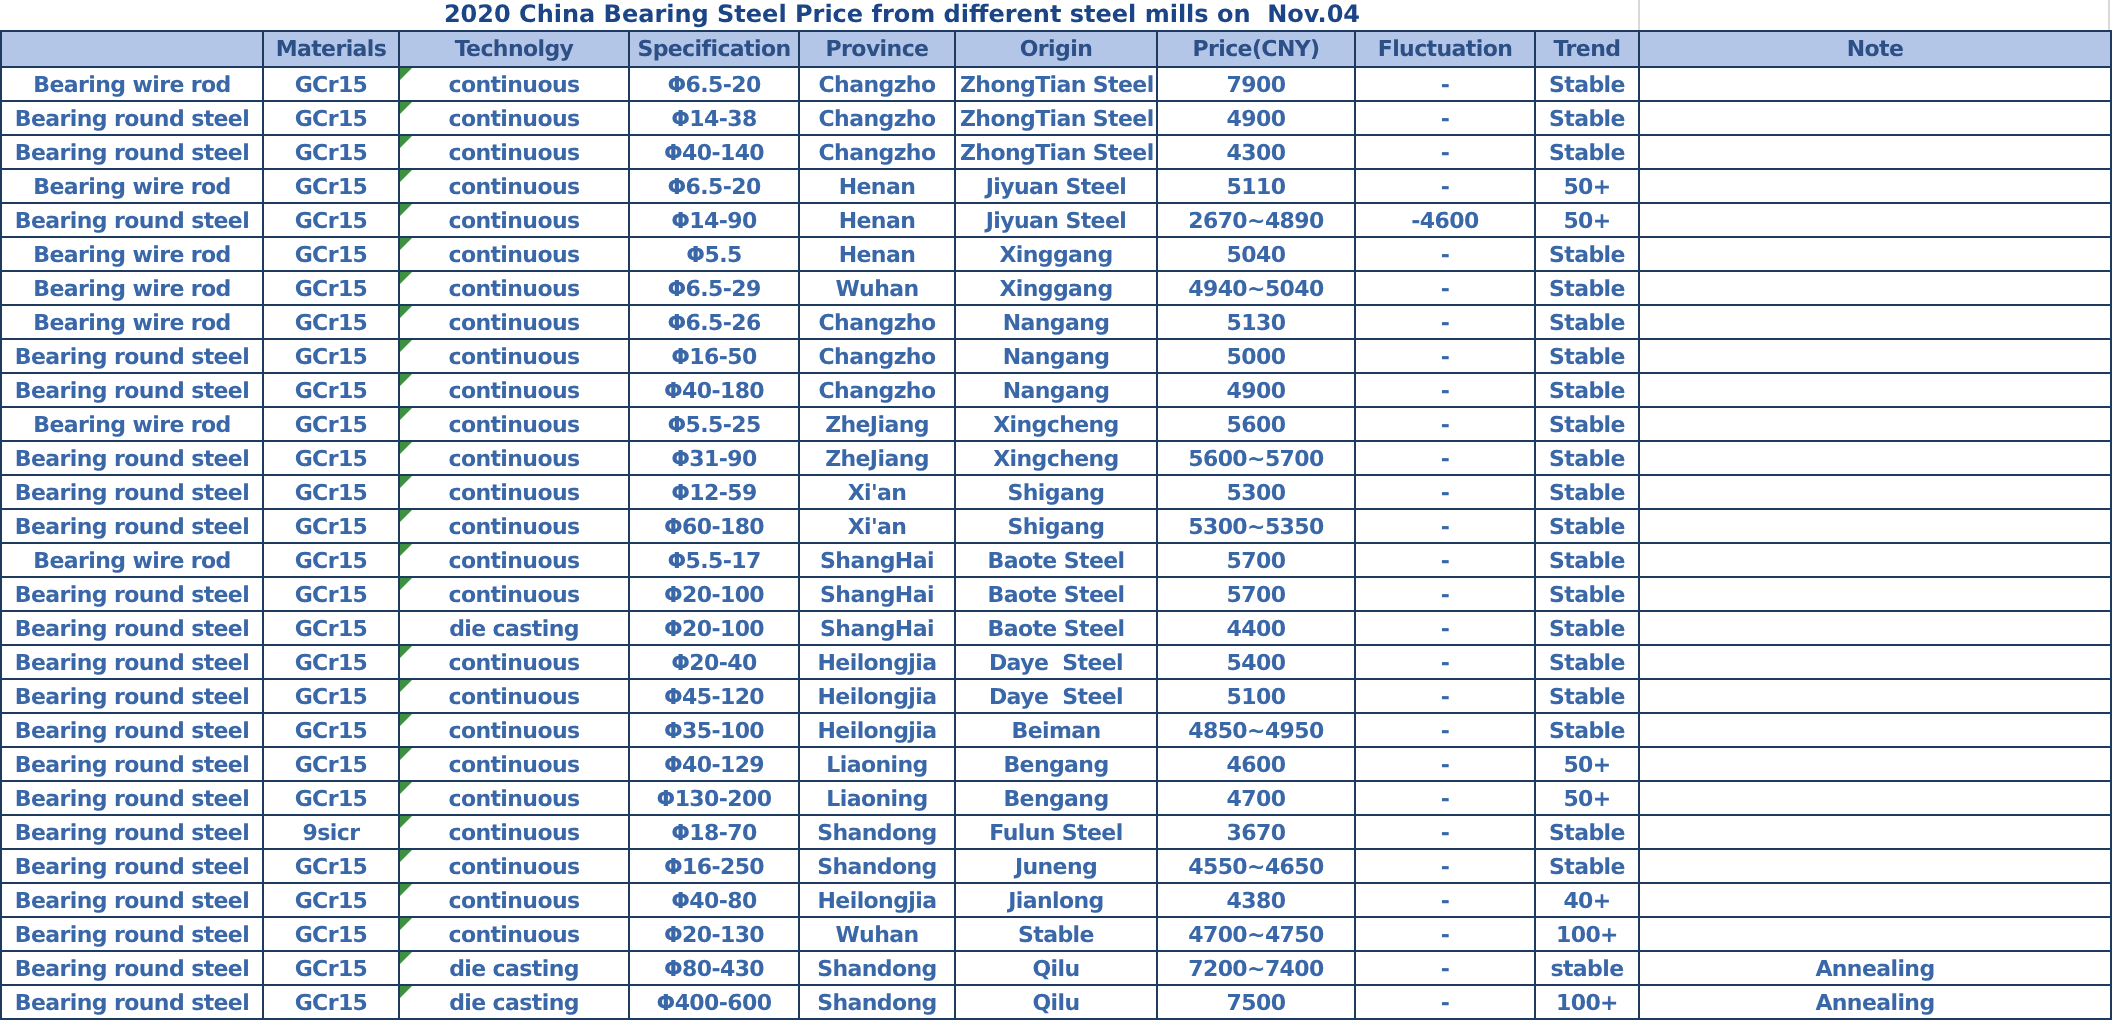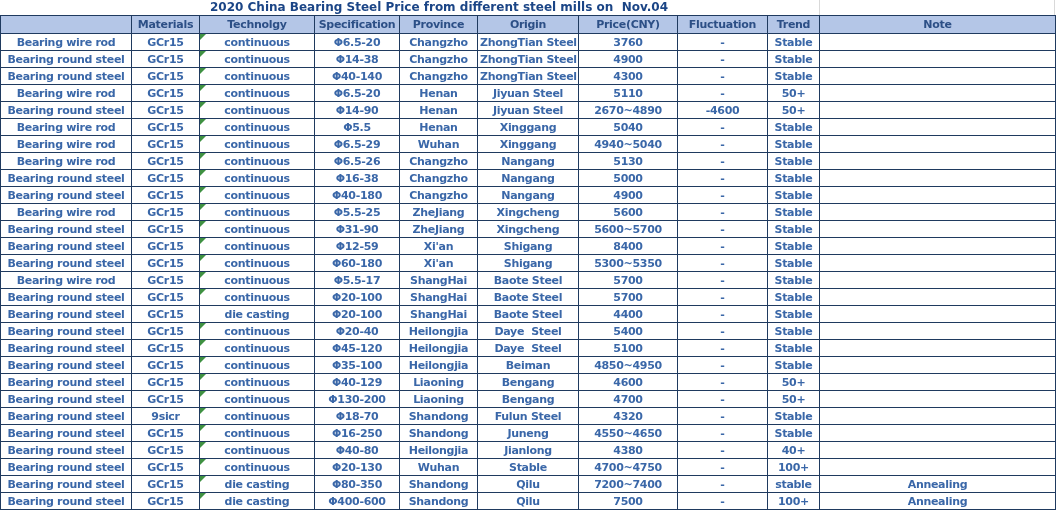"2020 China Bearing Steel Price" .title-row { left: 4px -> 16px }
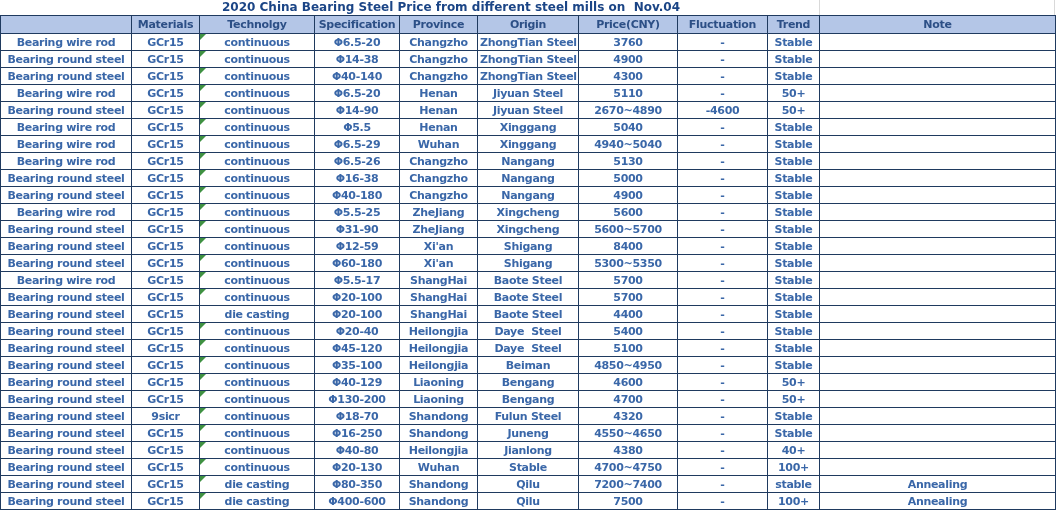"3760" span { text: 3760 -> 7900 }
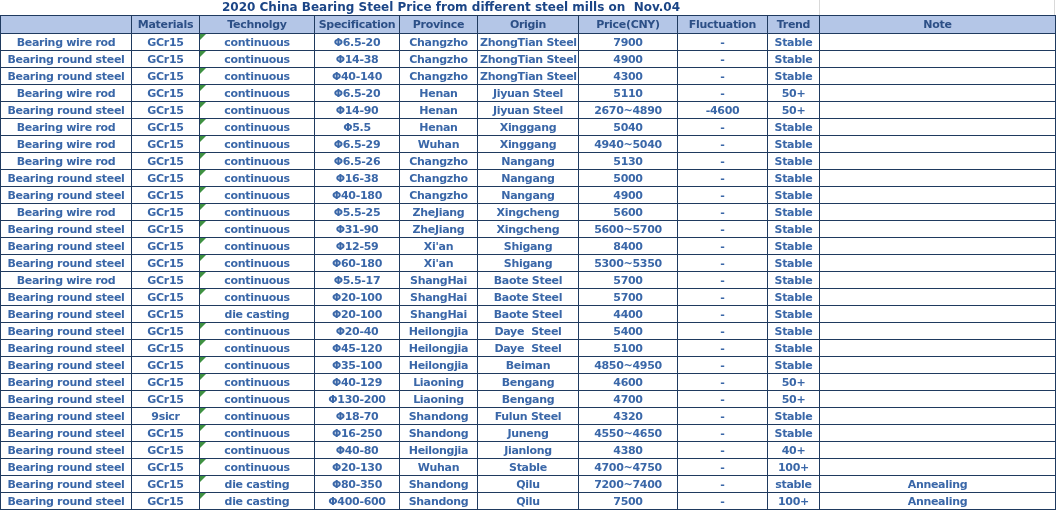"Φ16-38" span { text: Φ16-38 -> Φ16-50 }
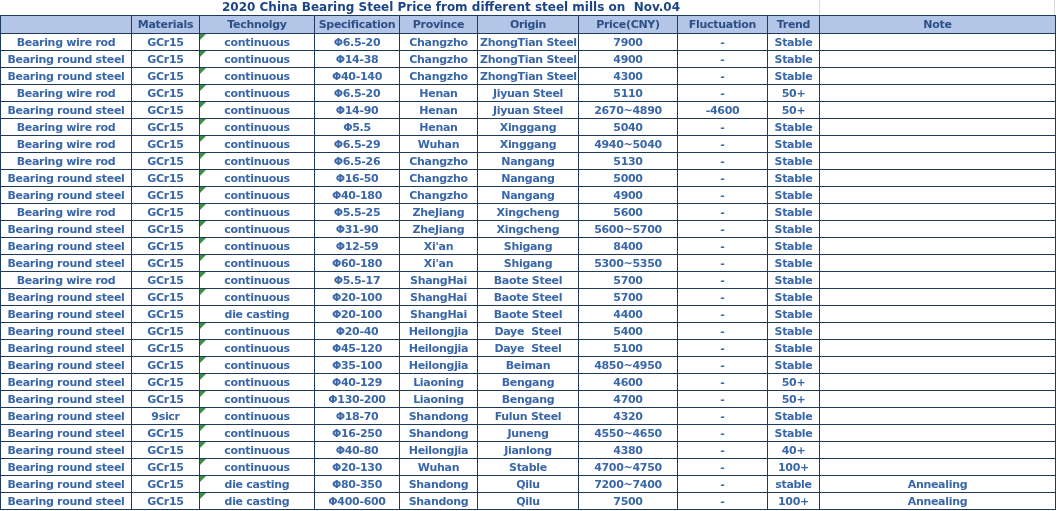"8400" span { text: 8400 -> 5300 }
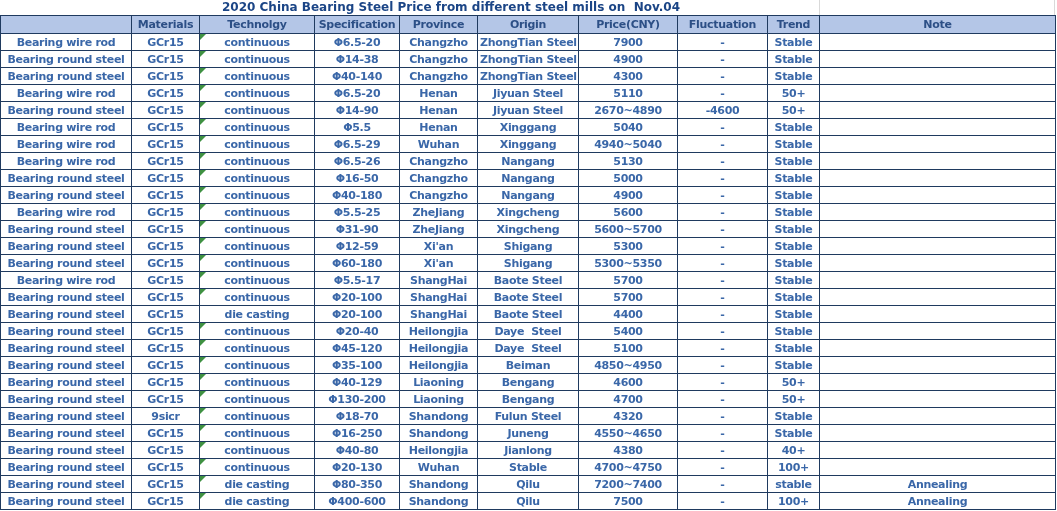"4320" span { text: 4320 -> 3670 }
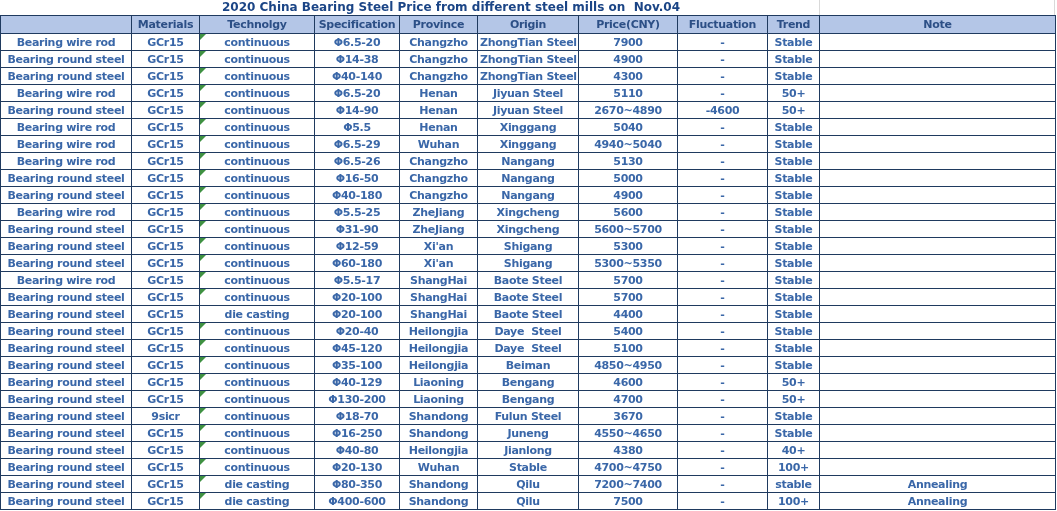"Φ80-350" span { text: Φ80-350 -> Φ80-430 }
